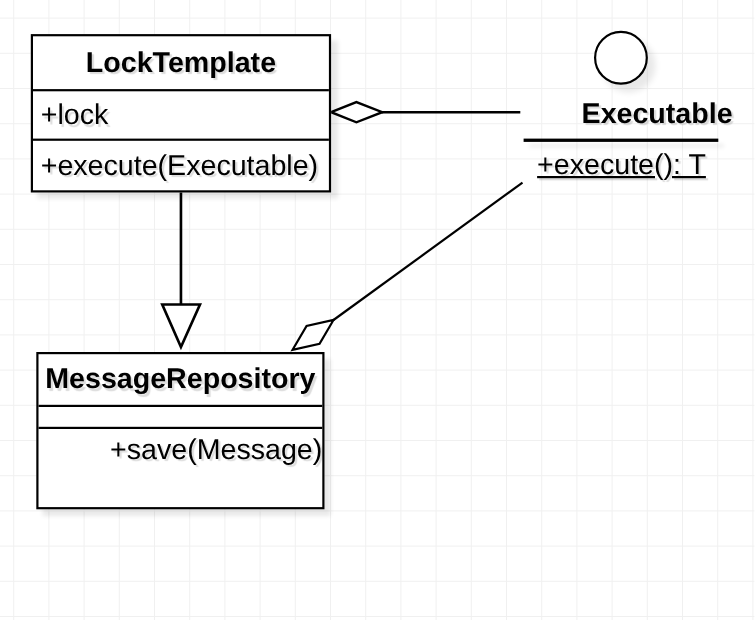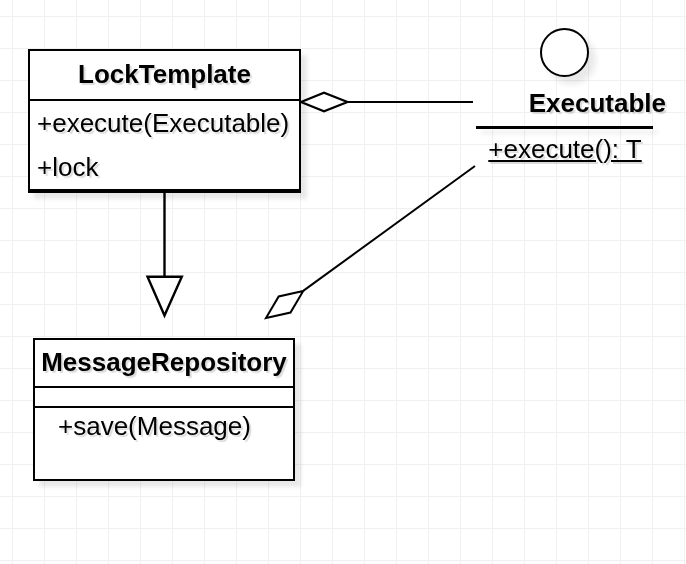"LockTemplate" .uml-class { margin-top: 18px -> none }
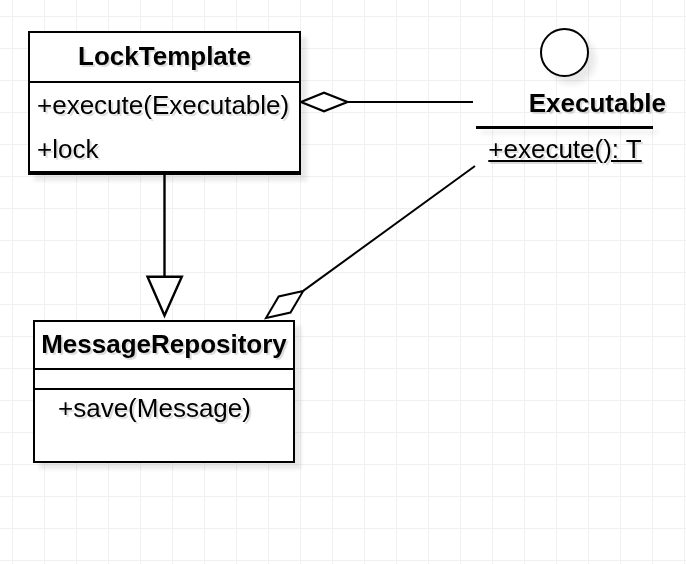"+execute(Executable)" div.member-row { order: before "+lock" -> after "+lock" }
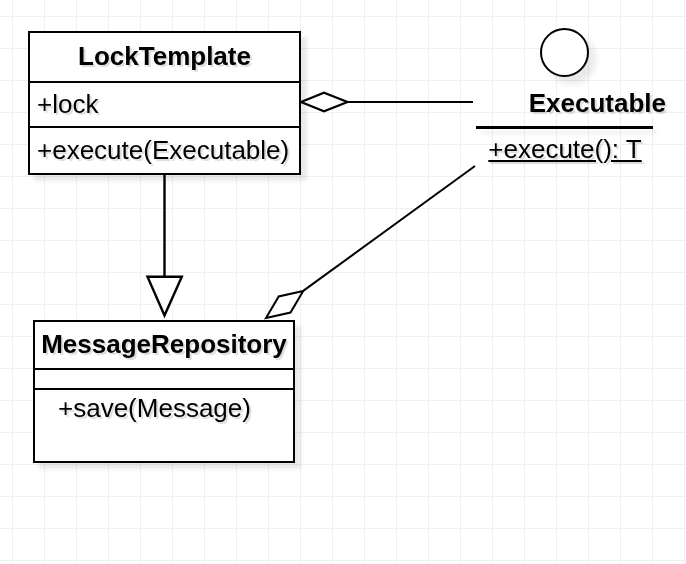"+save(Message)" #message-repository .ops-compartment { text-align: none -> right }
